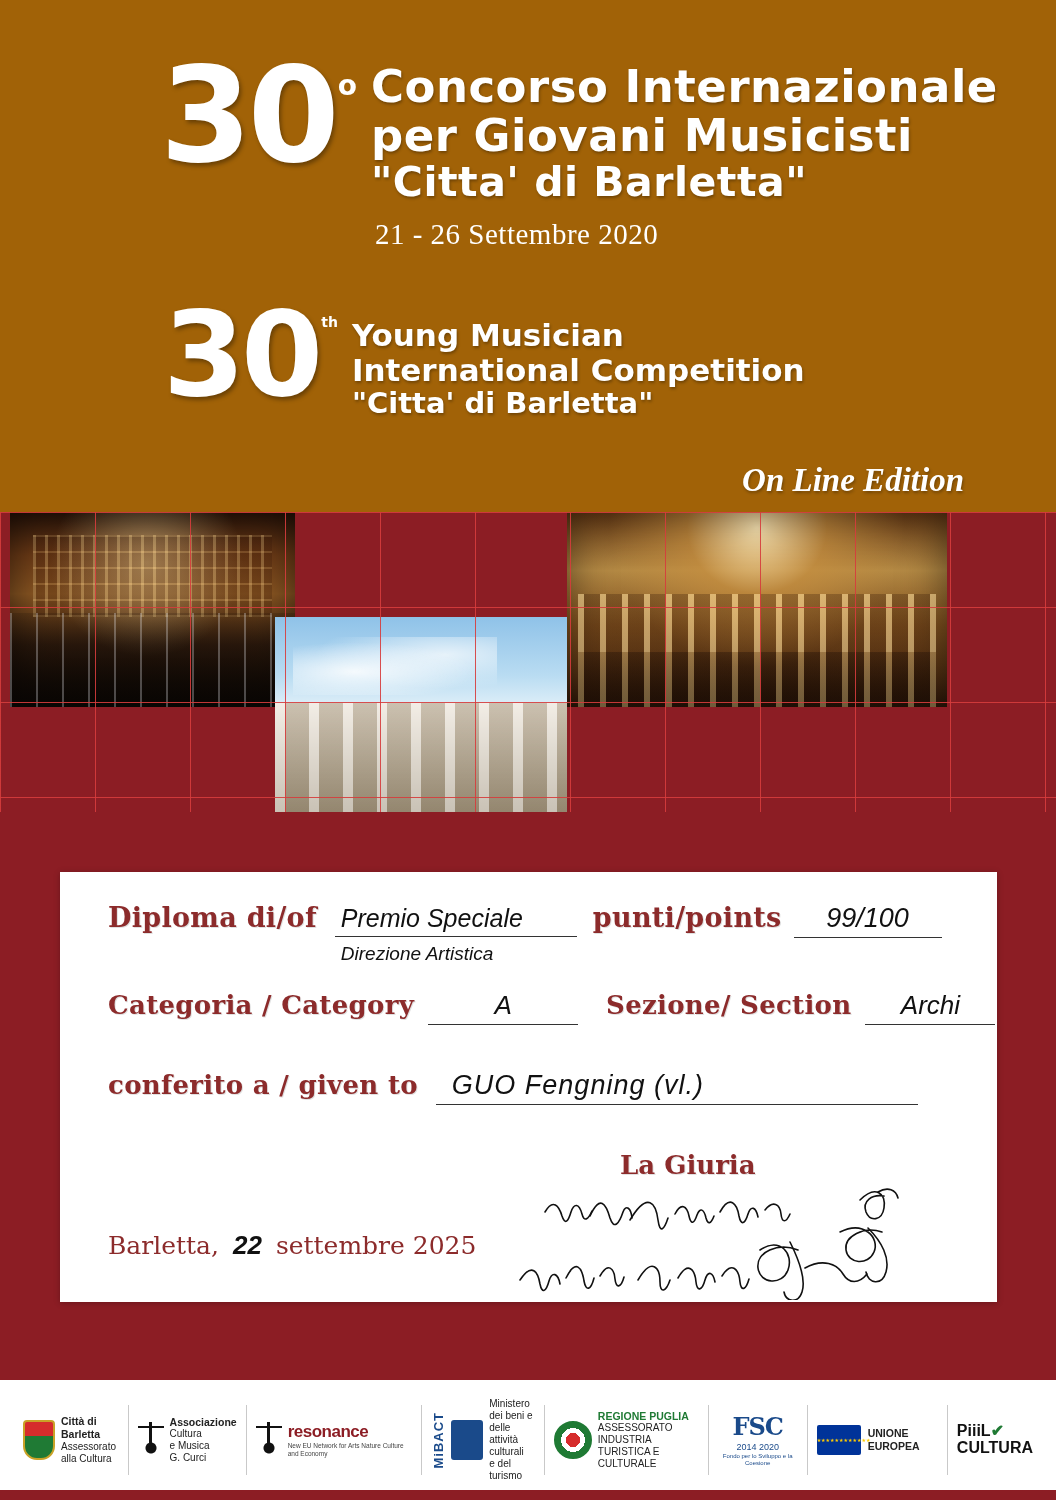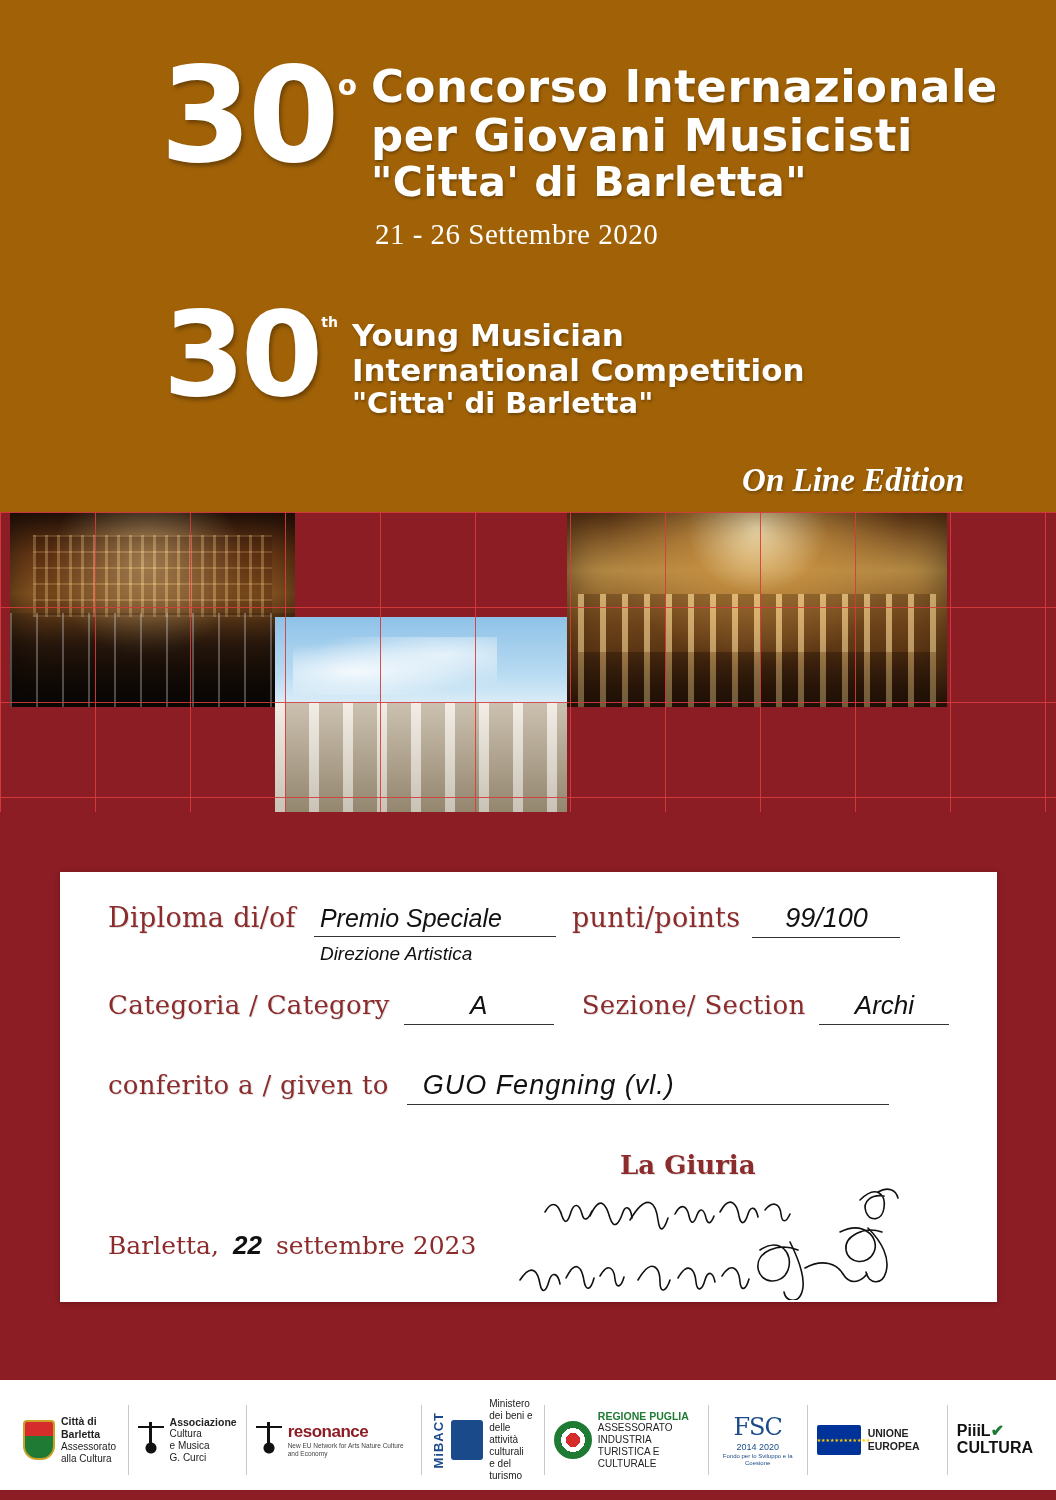"Diploma di/of" .lbl { font-weight: normal -> bold }
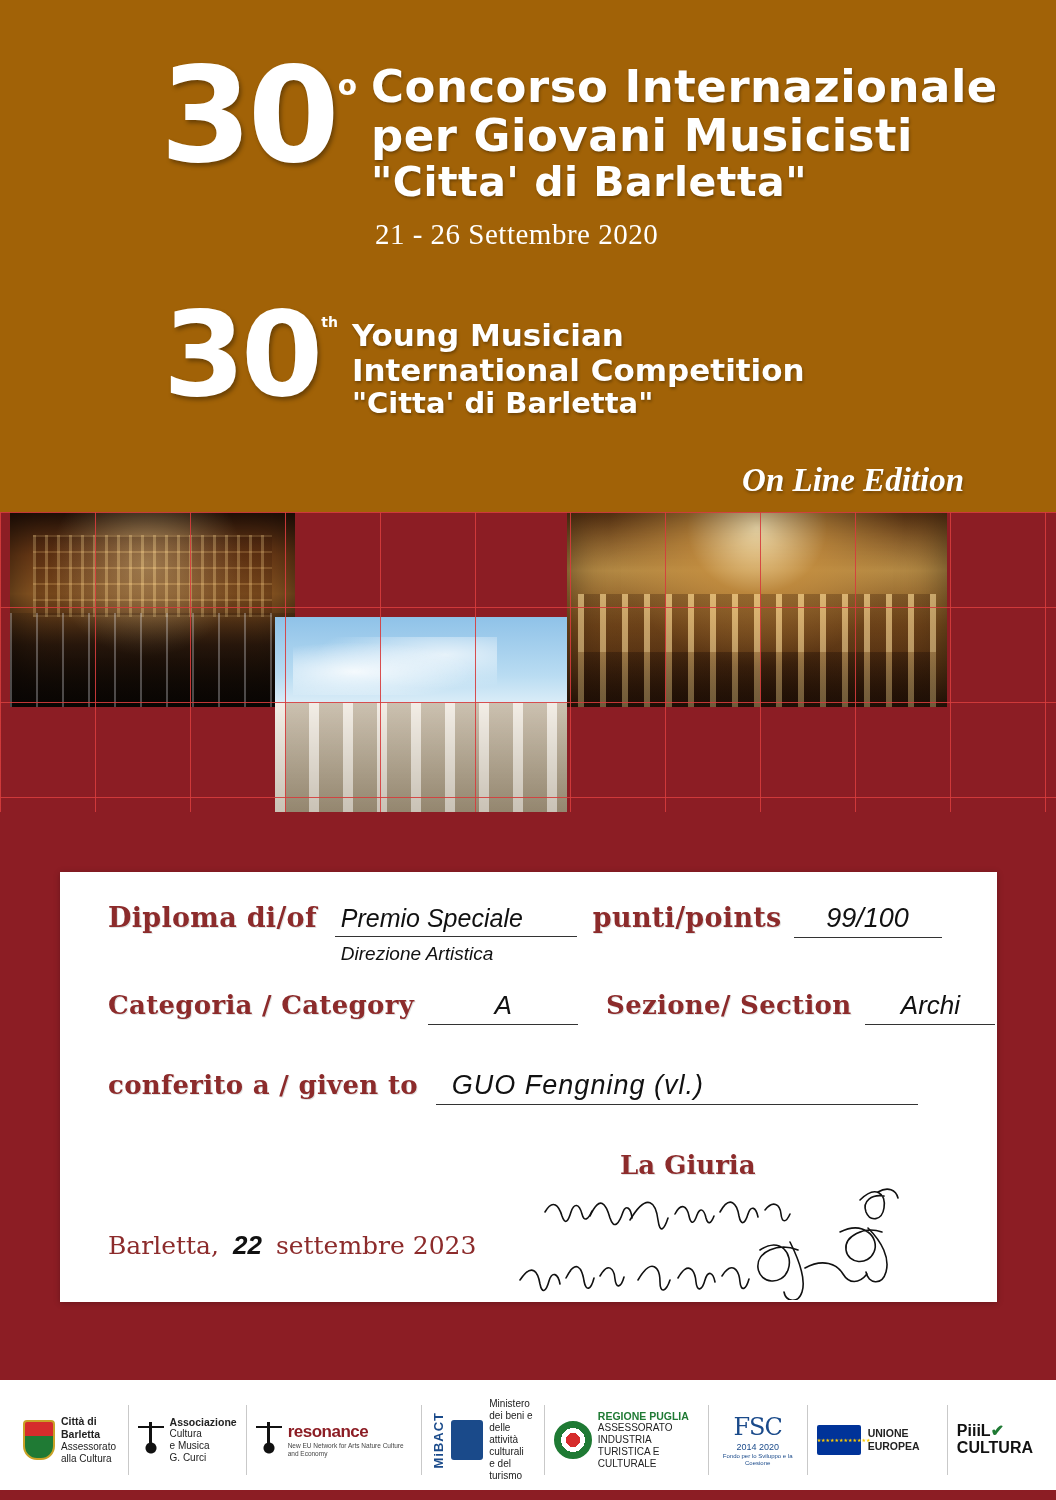"settembre 2023" span { text: 2023 -> 2025 }
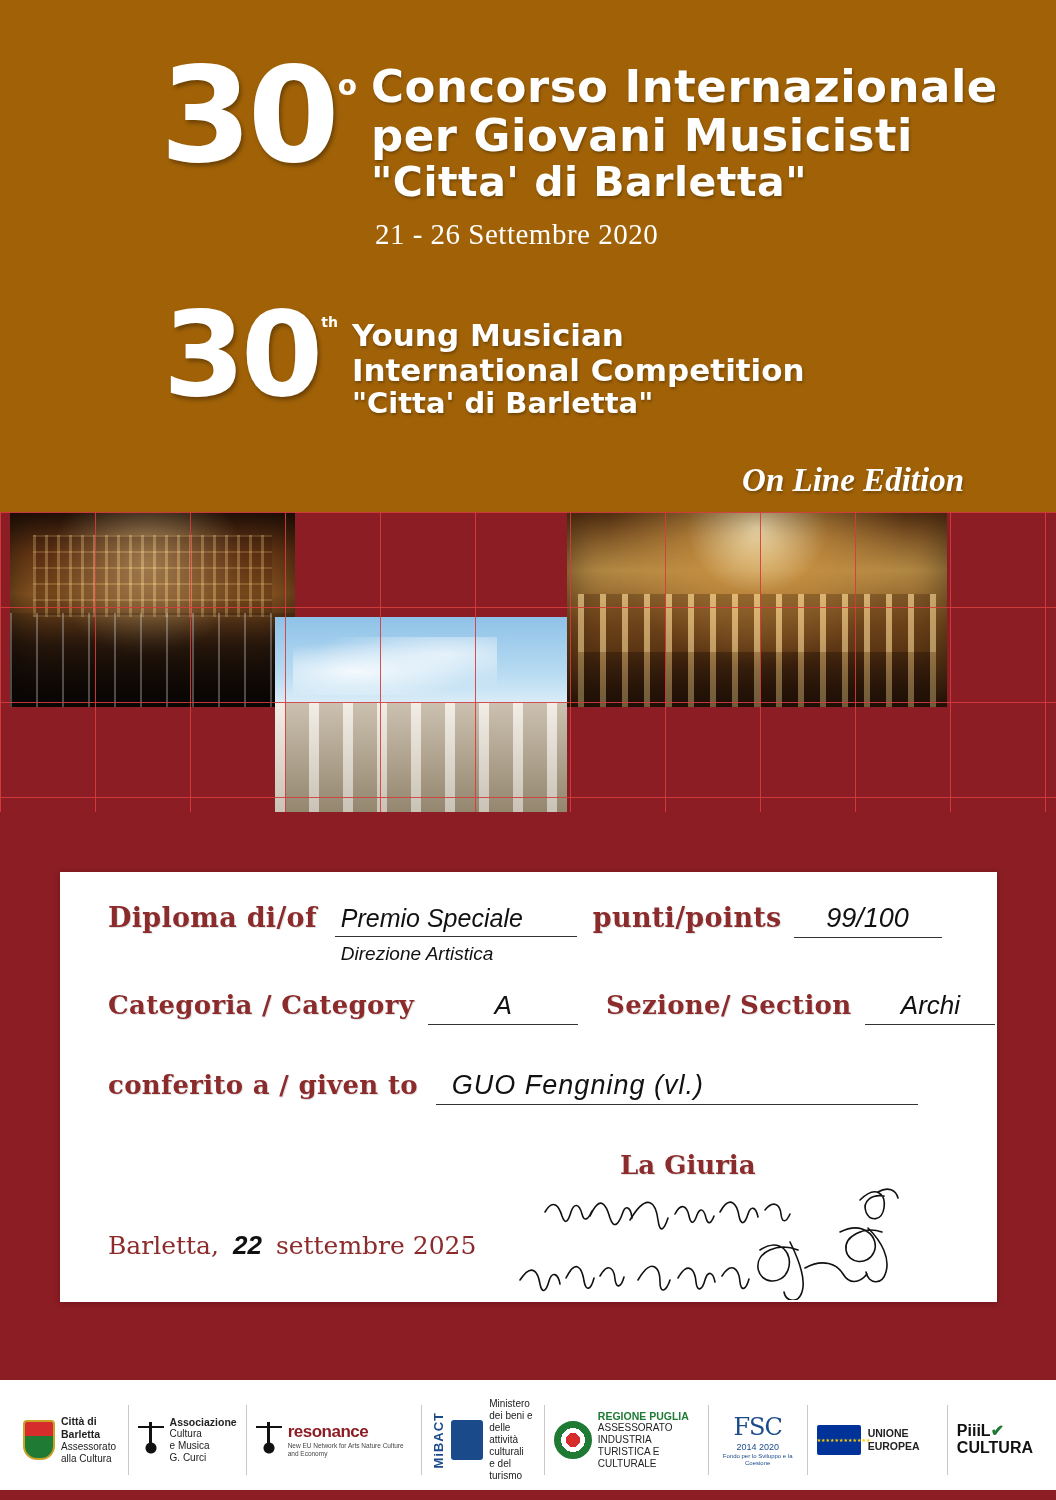"FSC" .fsc-mark { font-weight: normal -> bold }
